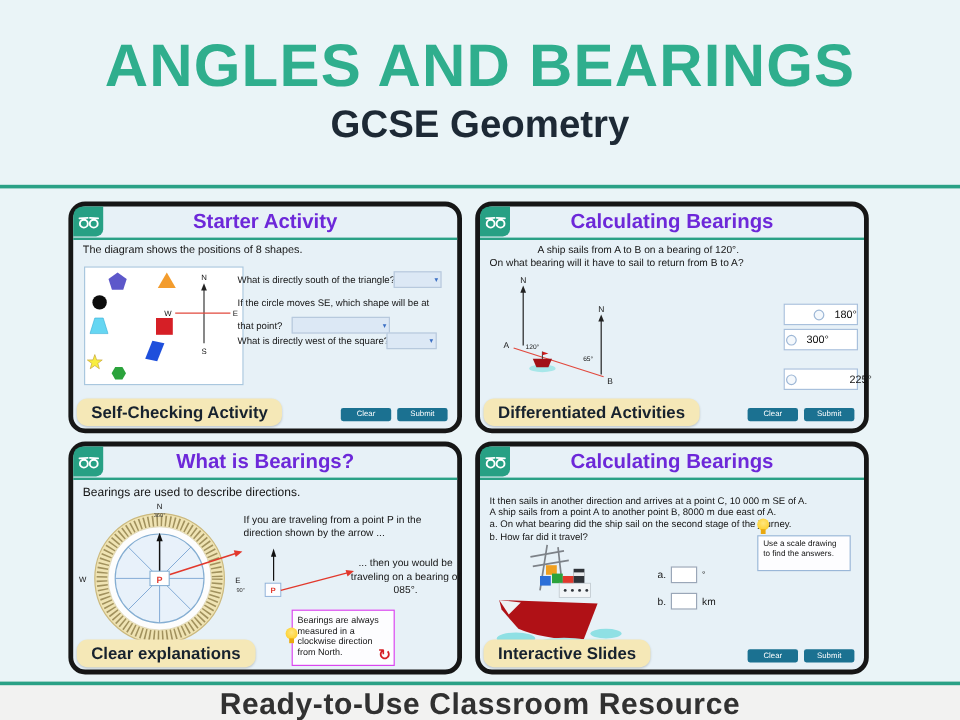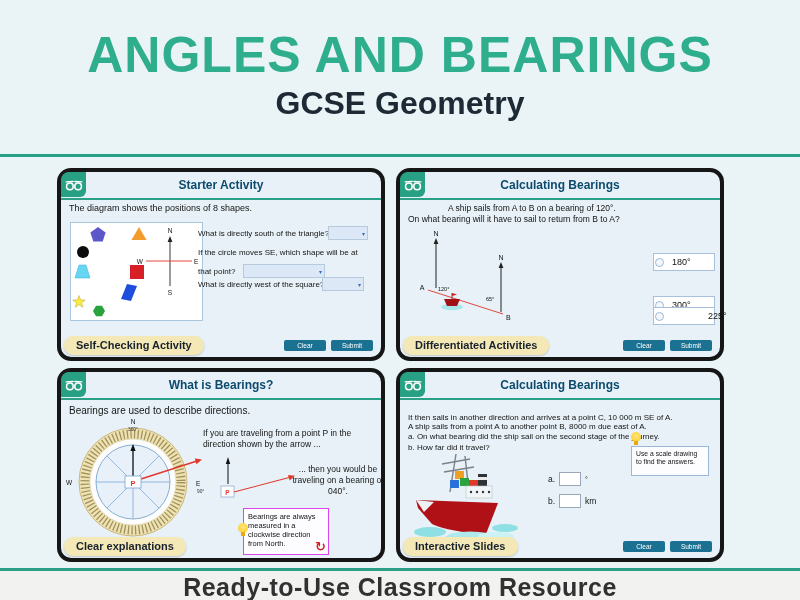"Starter Activity" .ctitle { color: #0c4a6e -> #6d28d9; font-size: 12px -> 17px }
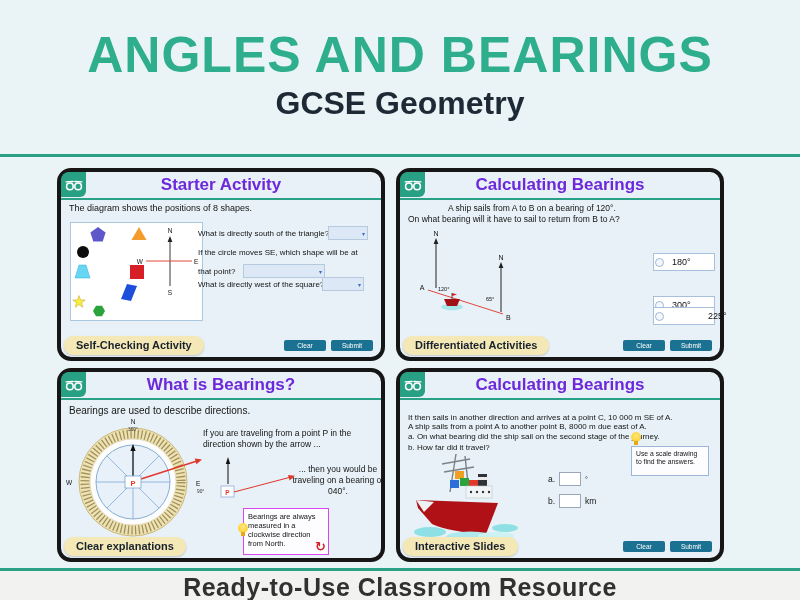"180°" div.opt { justify-content: none -> flex-end }
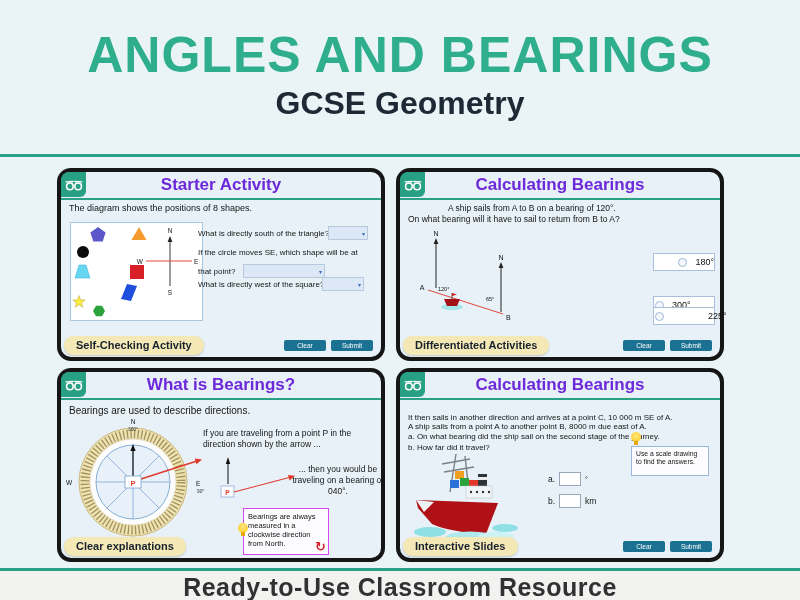"300°" div.opt { top: 124px -> 102px }
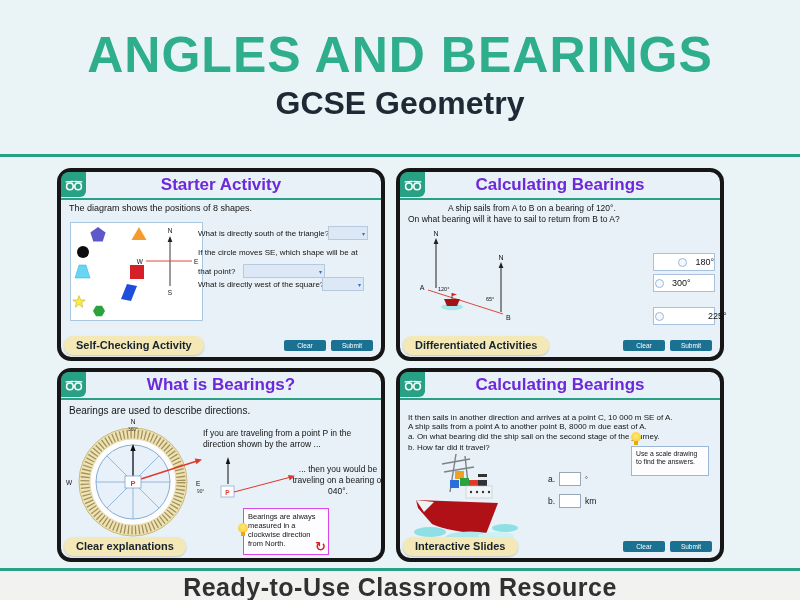"Self-Checking Activity" .badge { font-size: 11px -> 14px }
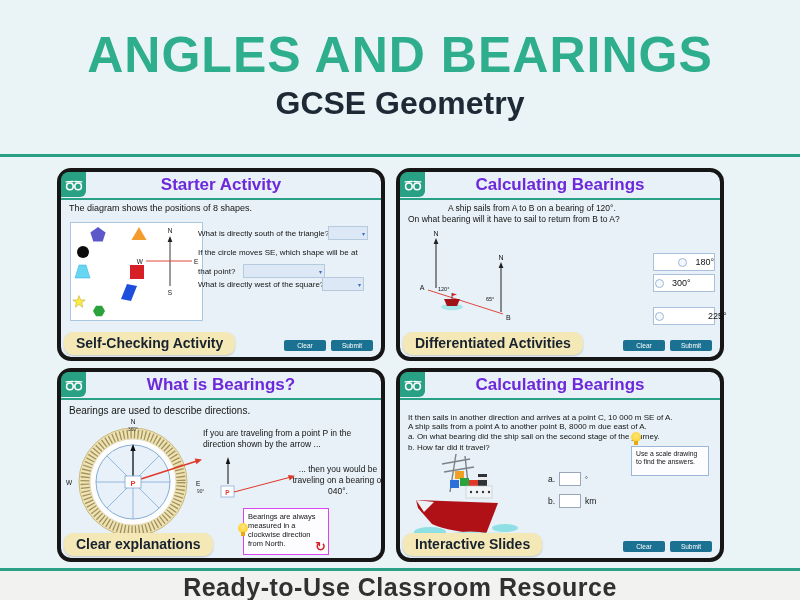"... then you would be" div.tw { text: 040 -> 085 }
